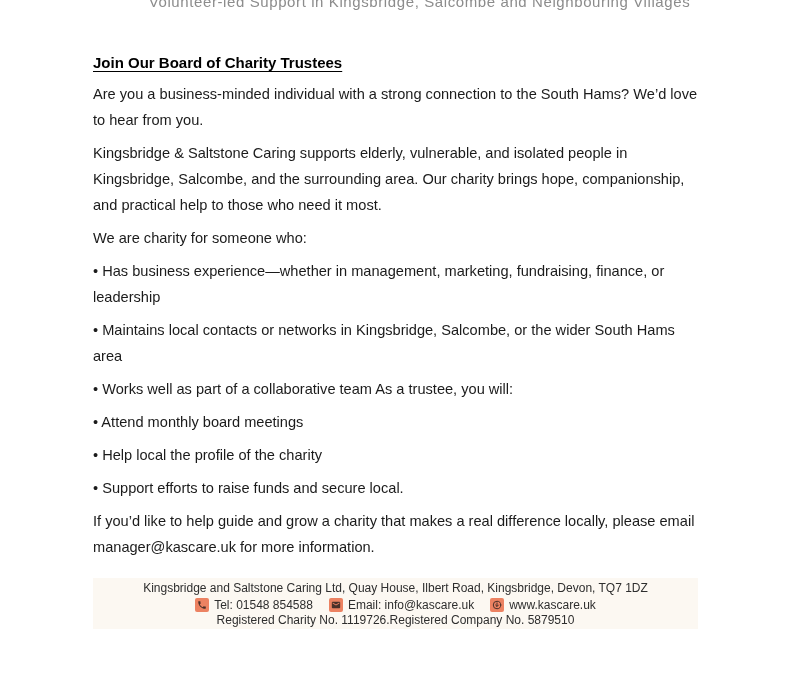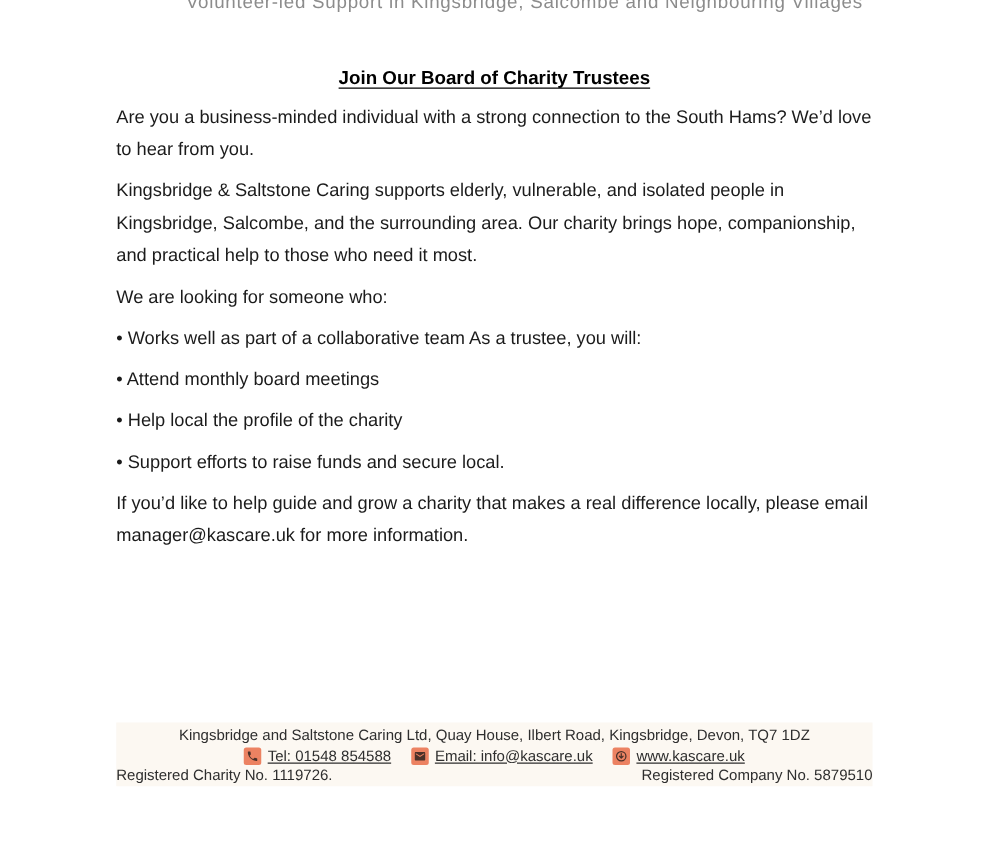"Join Our Board of Charity" .title { text-align: center -> none }
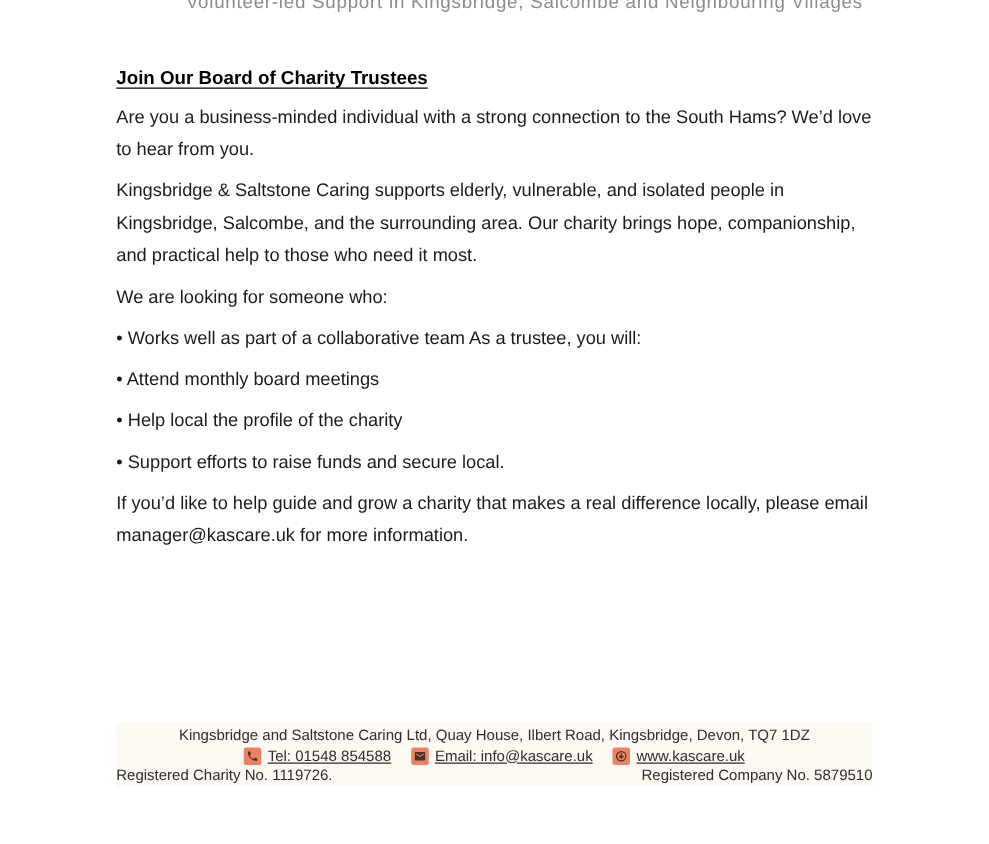"We are looking for someone" p { text: looking -> charity }
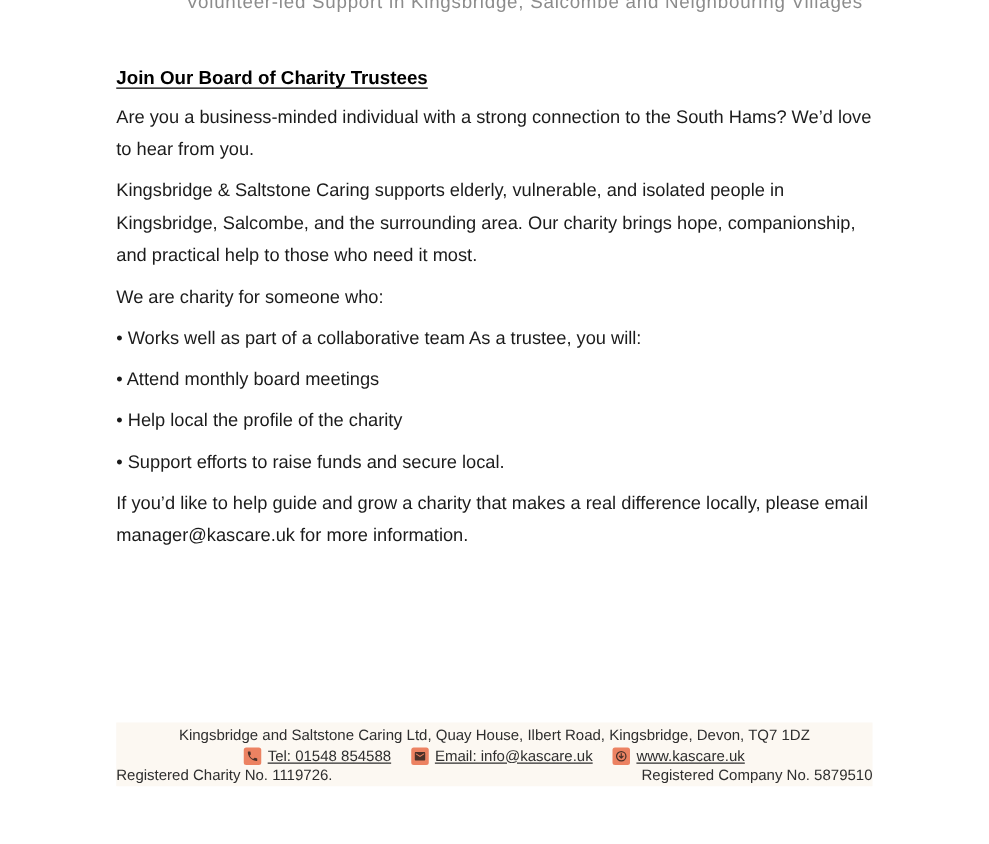"• Has business experience—whether in" p { html: none -> <p>• Has business experience—whether in management, marketing, fundraising, finance, or leadership</p> }
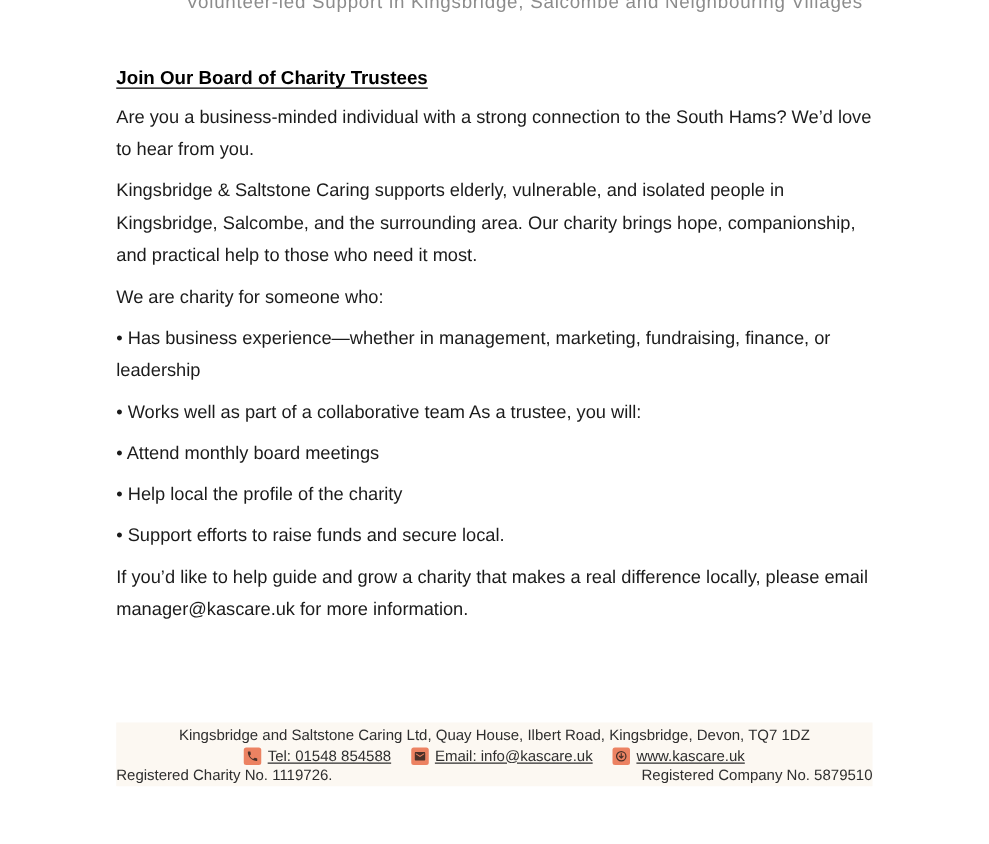"• Maintains local contacts or" p { html: none -> <p>• Maintains local contacts or networks in Kingsbridge, Salcombe, or the wider South Hams area</p> }
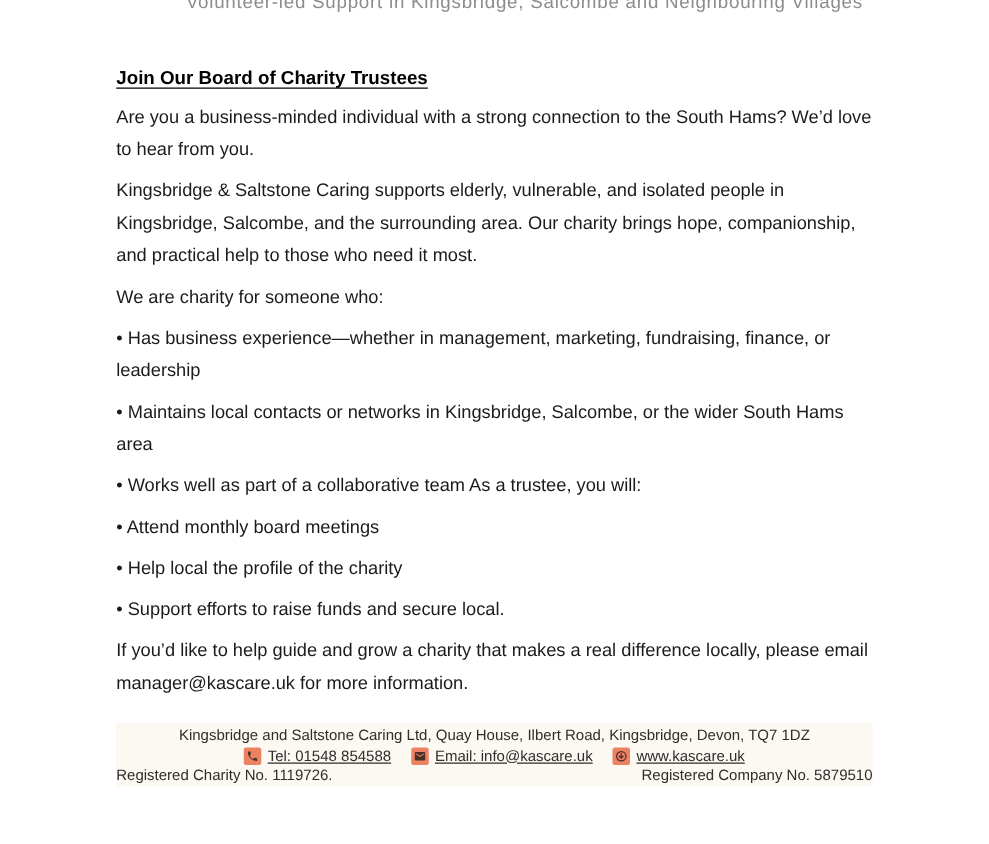"Tel: 01548 854588" .f-line2 { text-decoration: underline -> none }
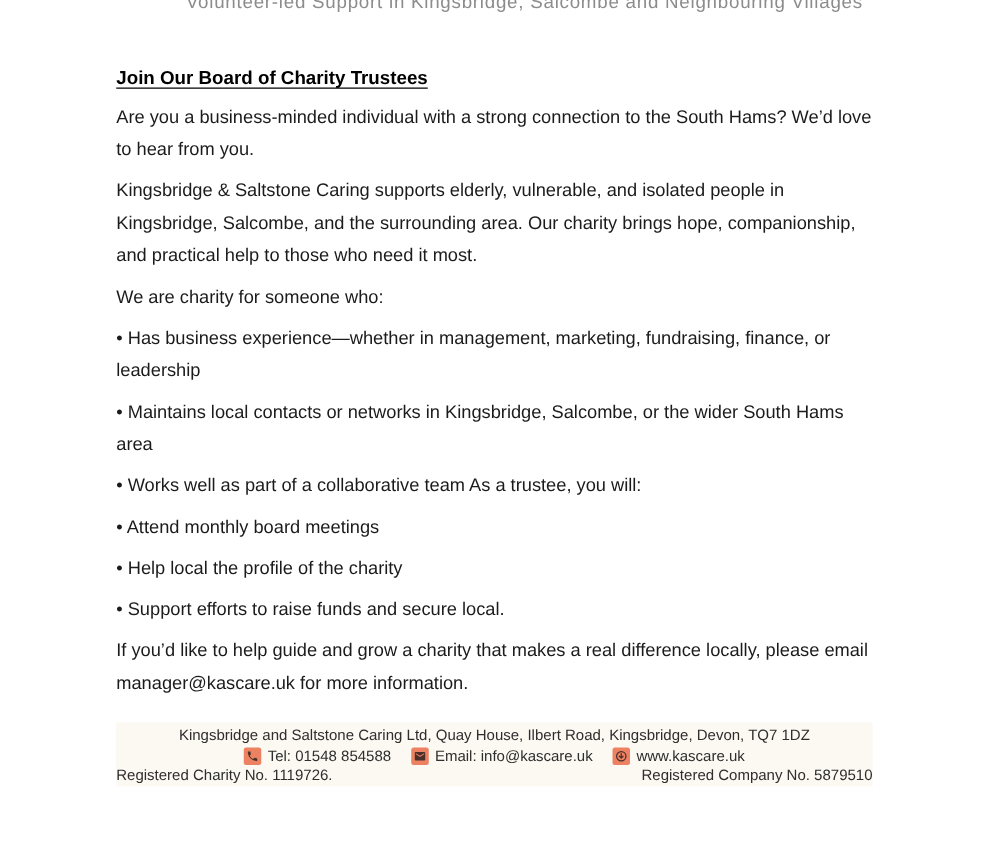"Registered Charity No. 1119726." .f-line3 { justify-content: space-between -> center }
